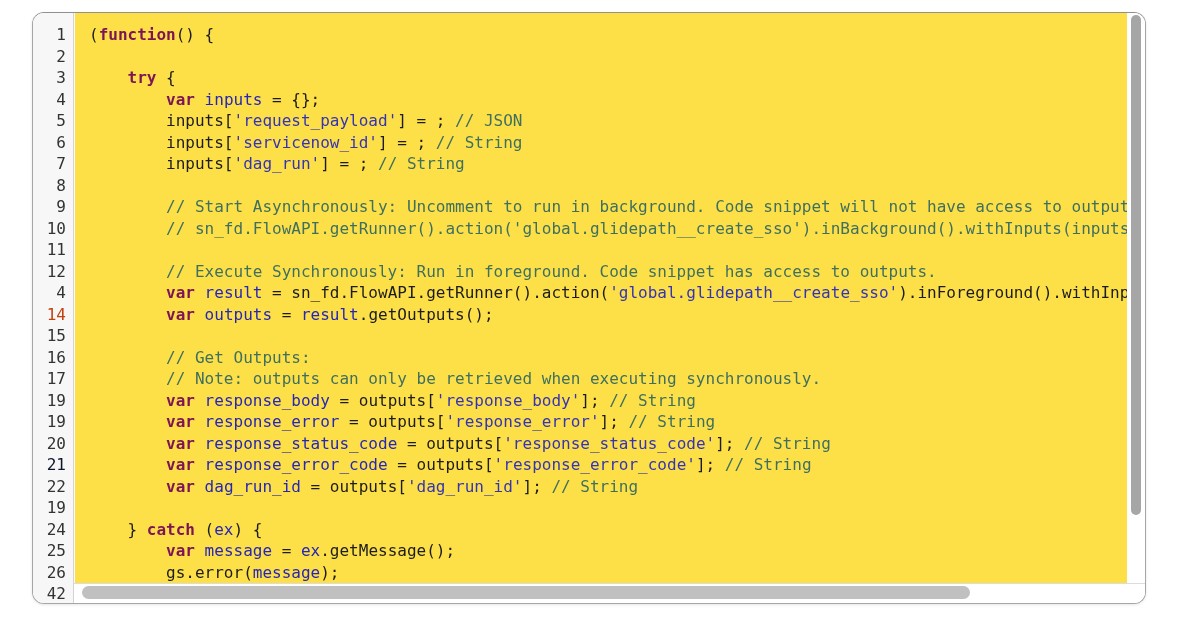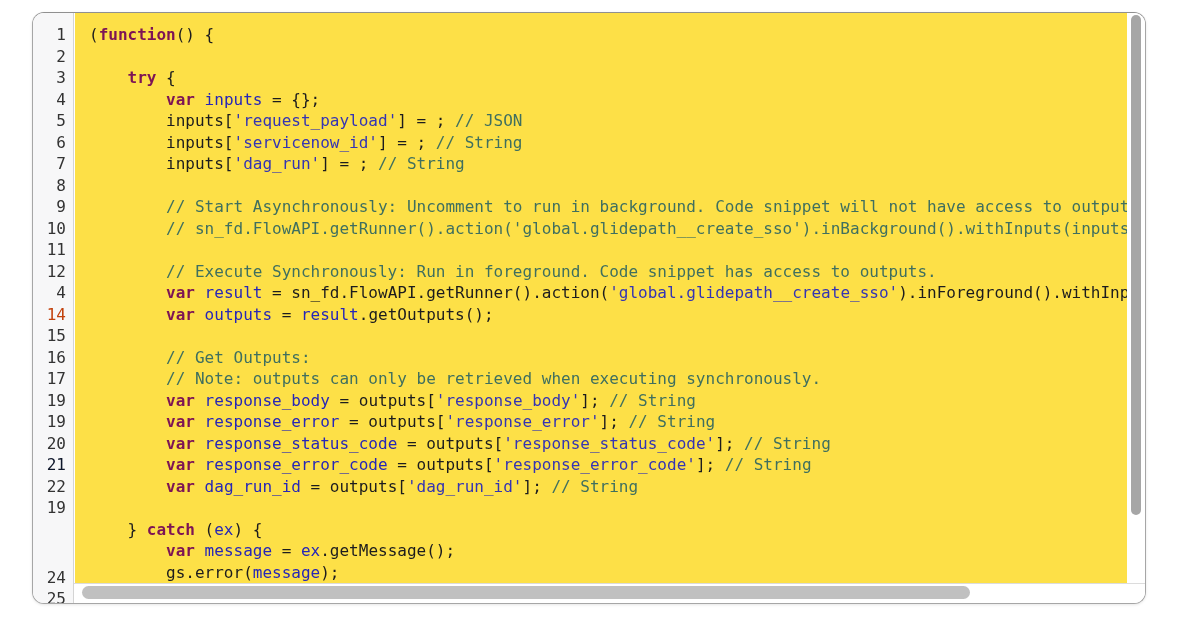"24" div.ln { margin-top: 48px -> none }
